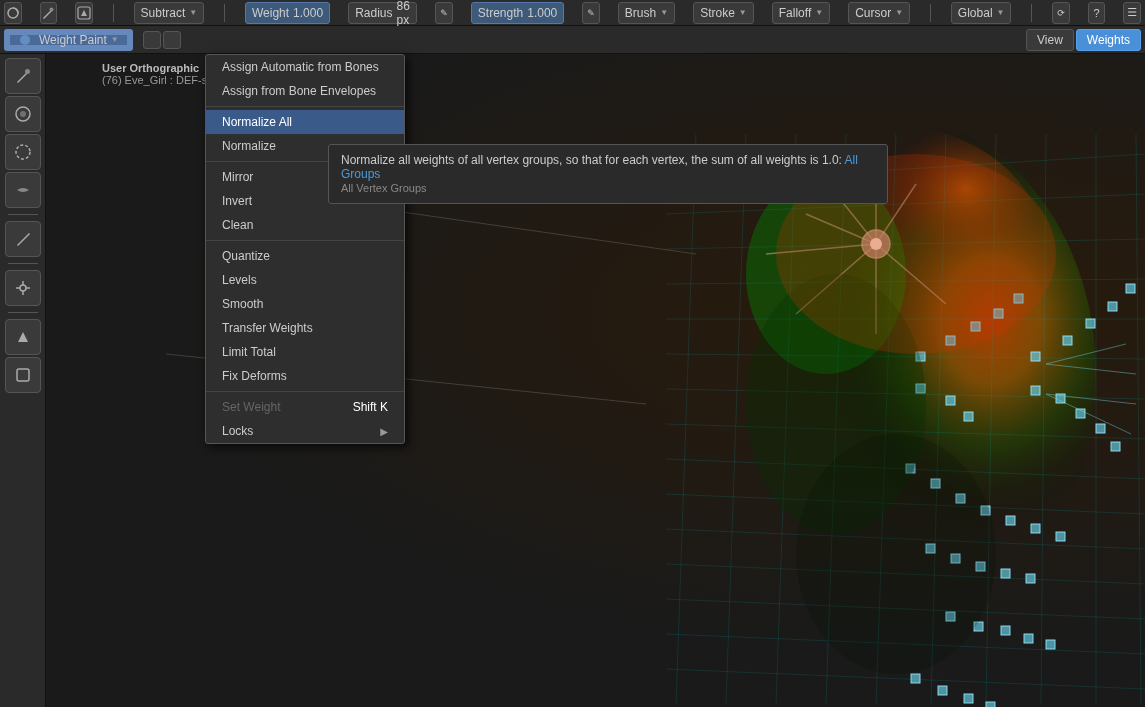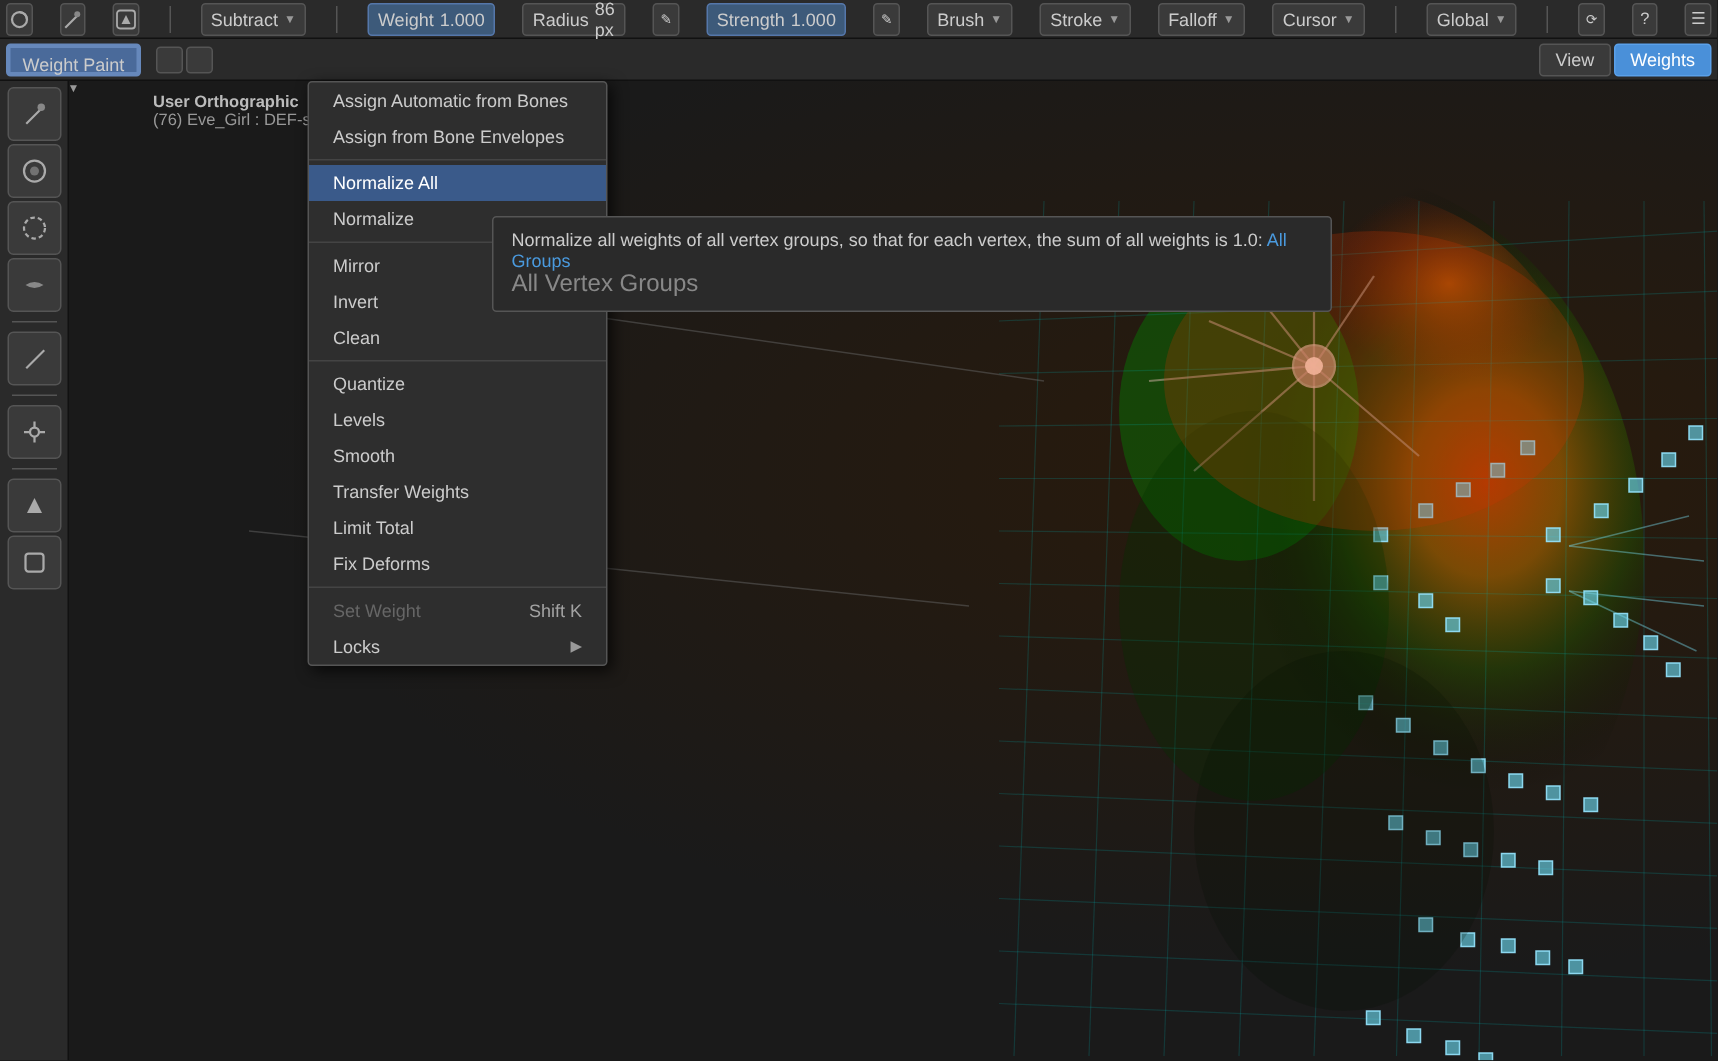"Weight Paint" .mode-btn { border: 3px solid #eab308 -> 6px solid #eab308; flex-direction: column -> none }
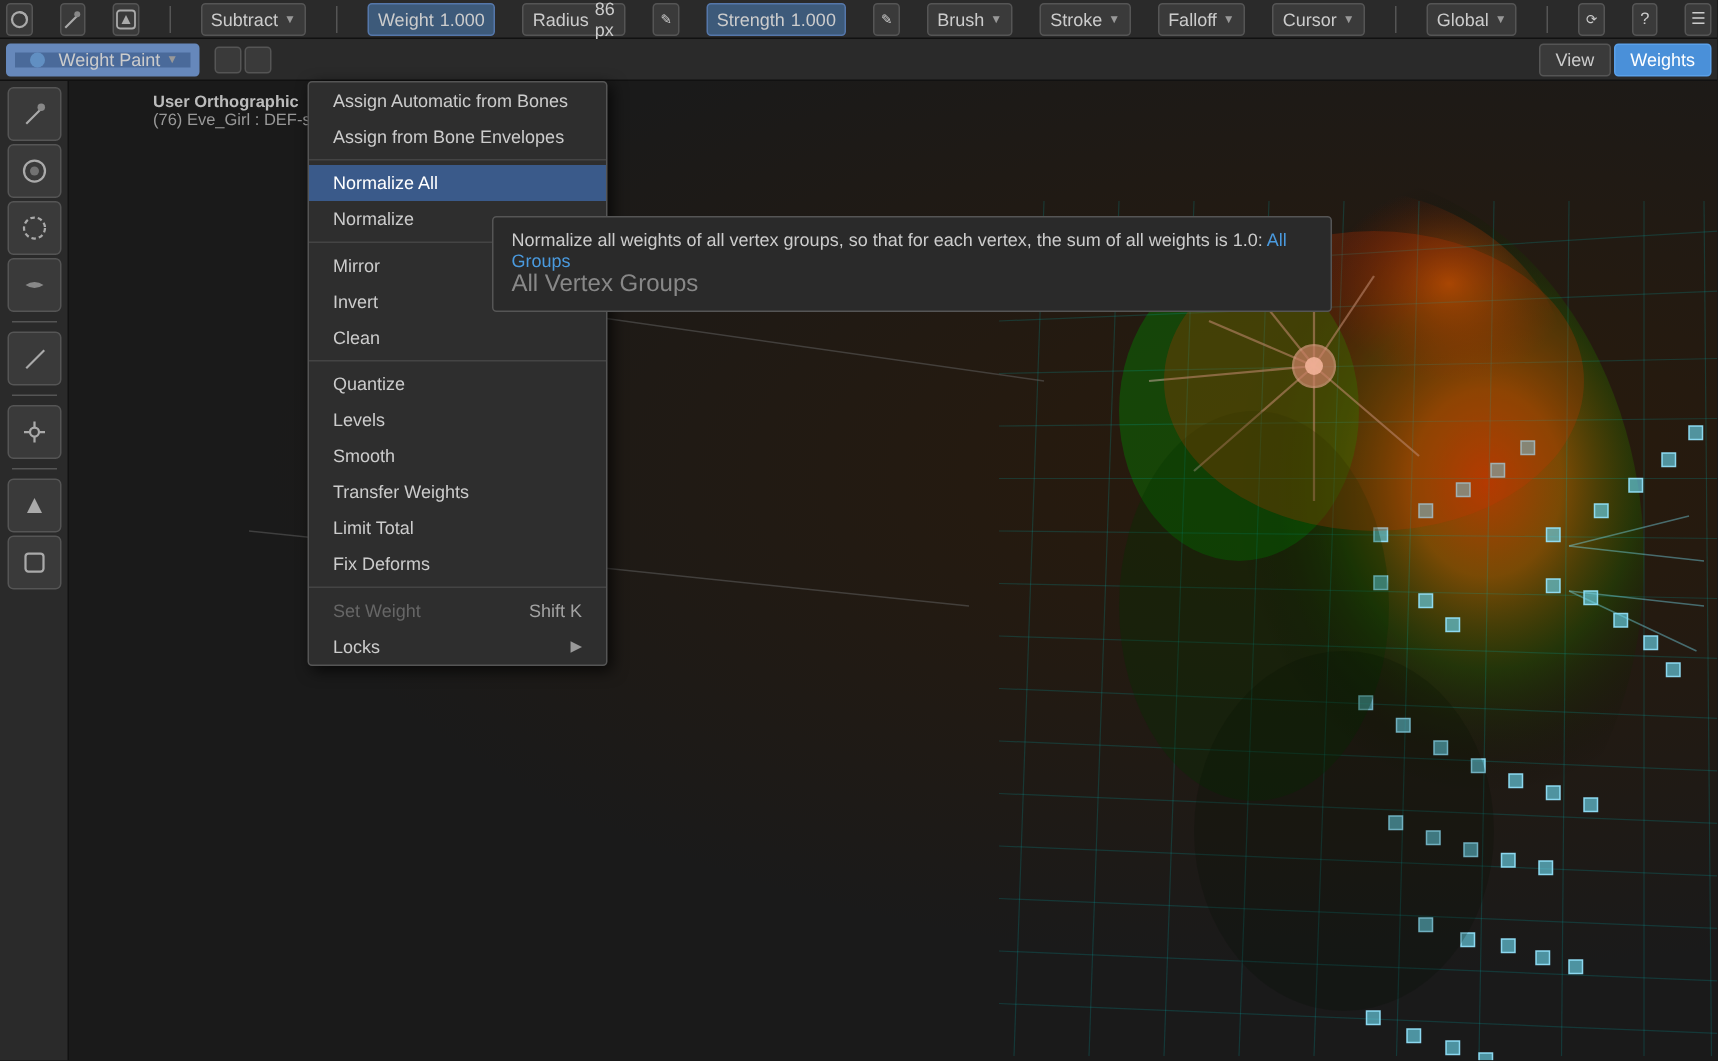"All Vertex Groups" span { font-size: 16px -> 11px }
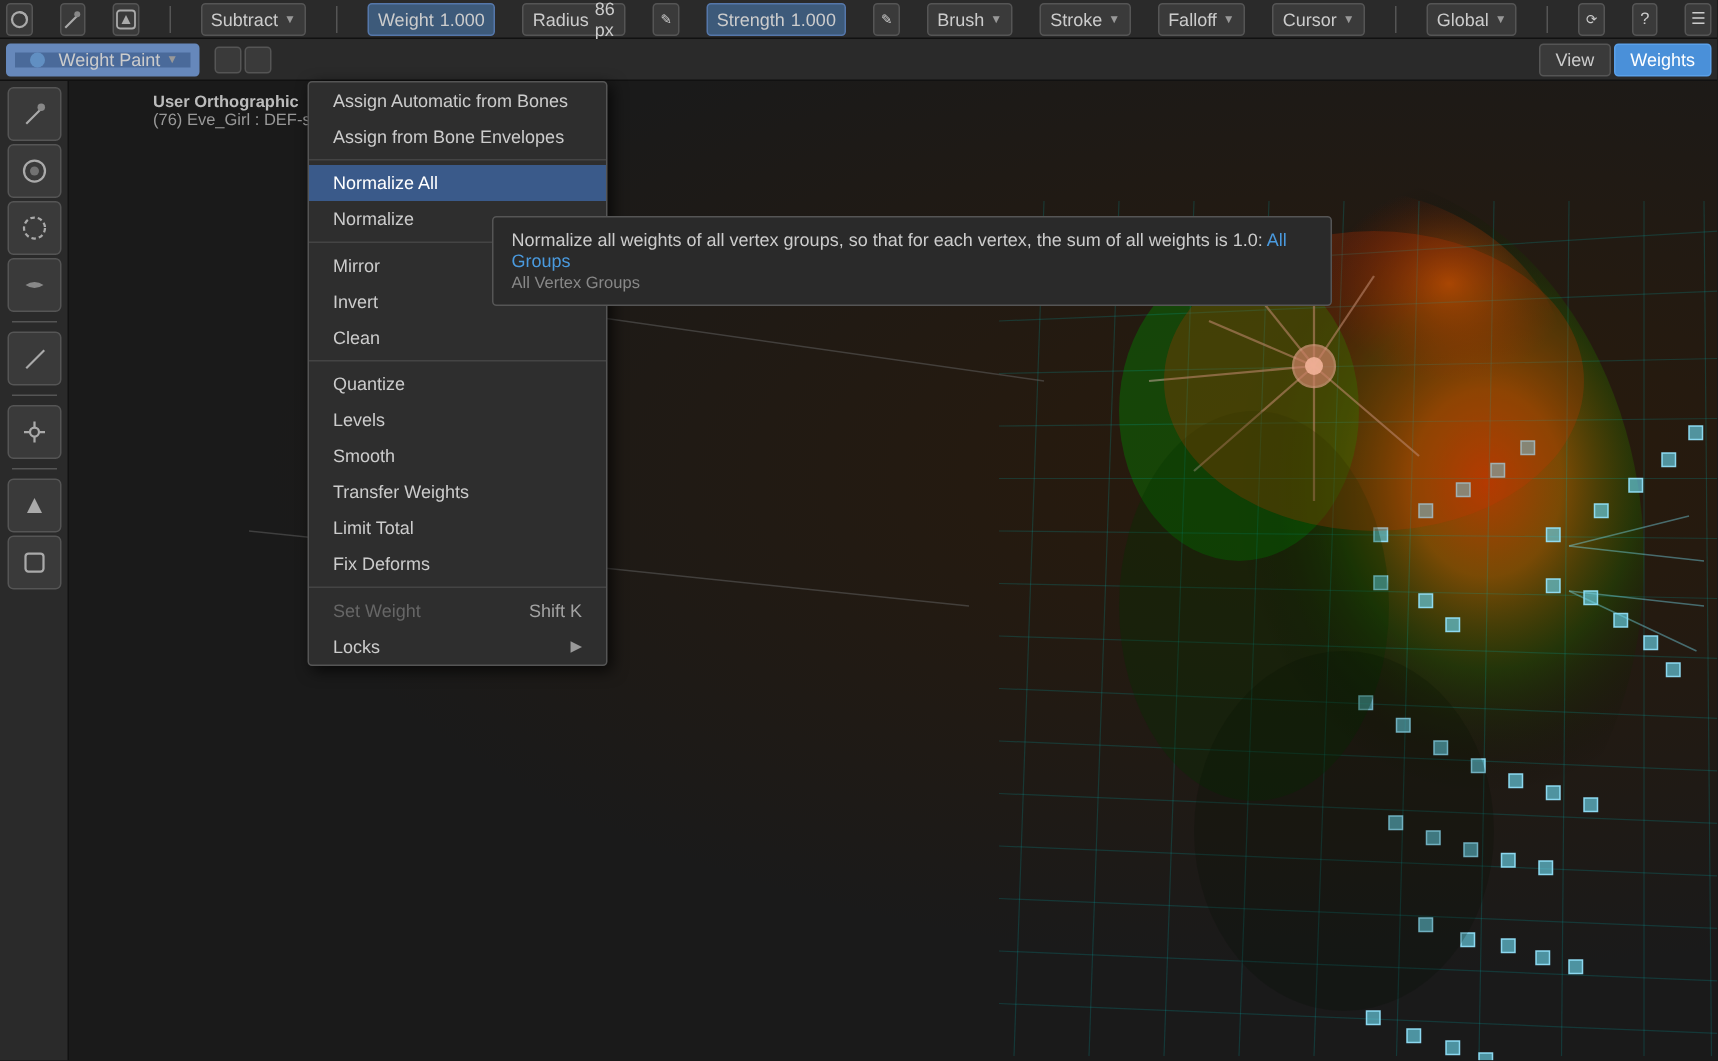"Shift K" span { color: #a3a3a3 -> #ffffff }
